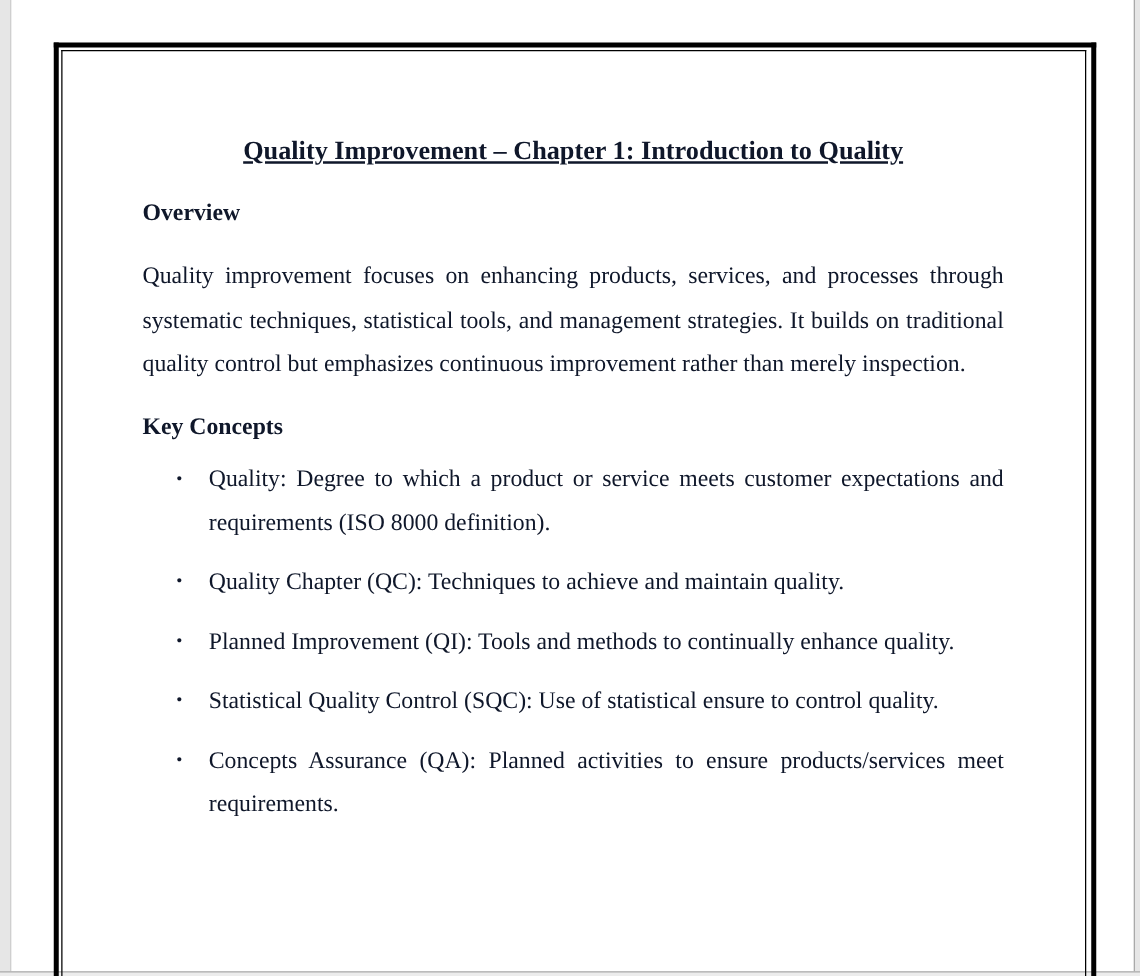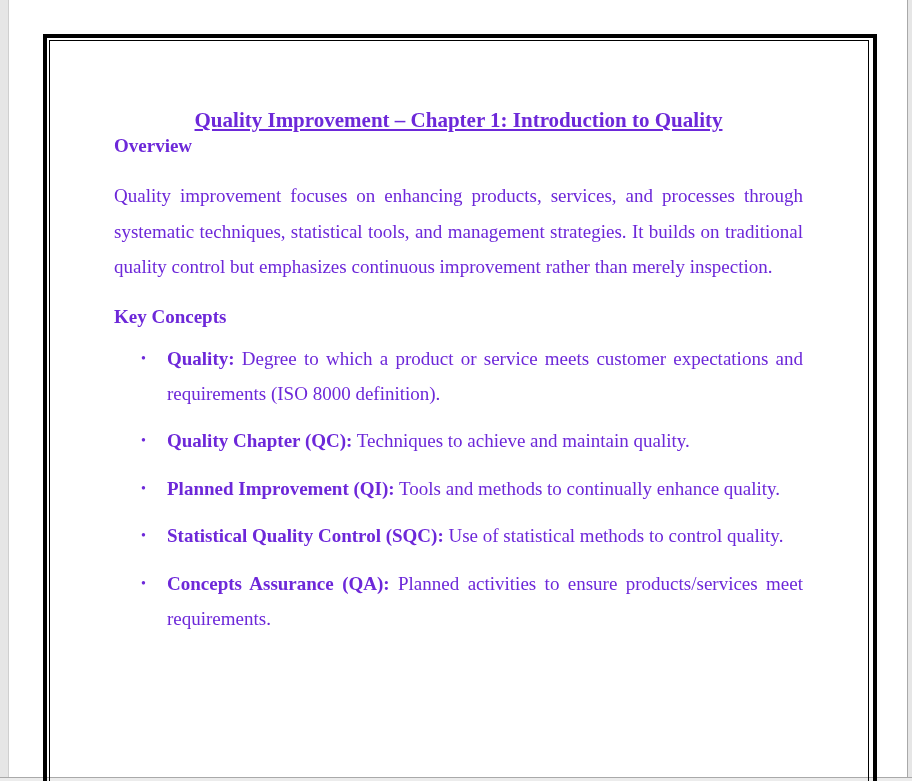"Quality Improvement – Chapter 1:" .content { color: #6d28d9 -> #0f172a }
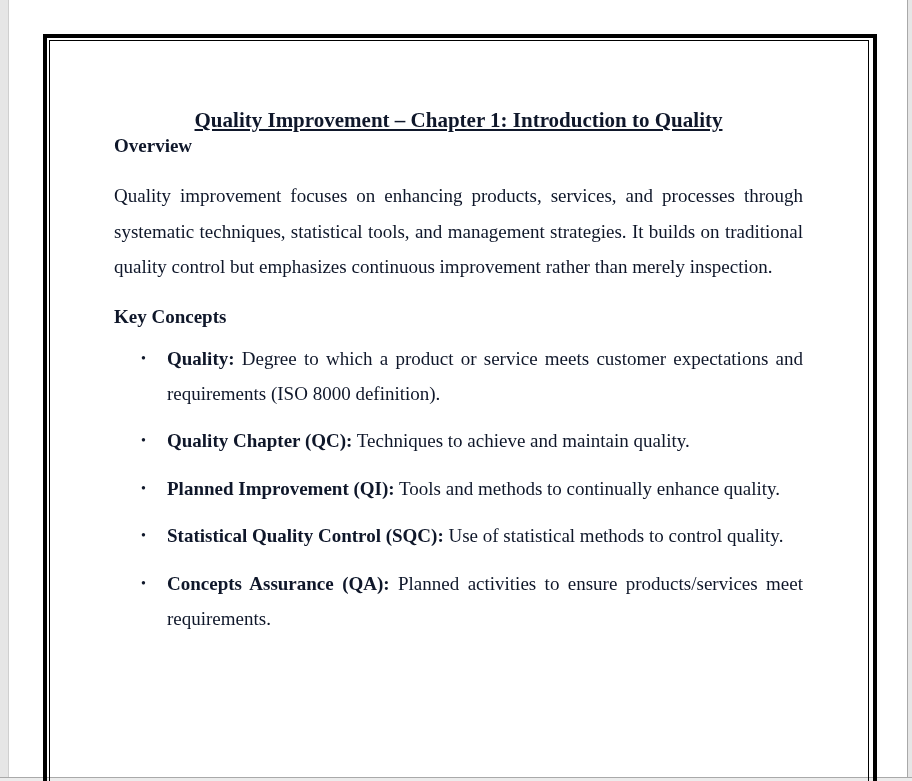"Overview" .heading.overview { margin-top: none -> 25px }
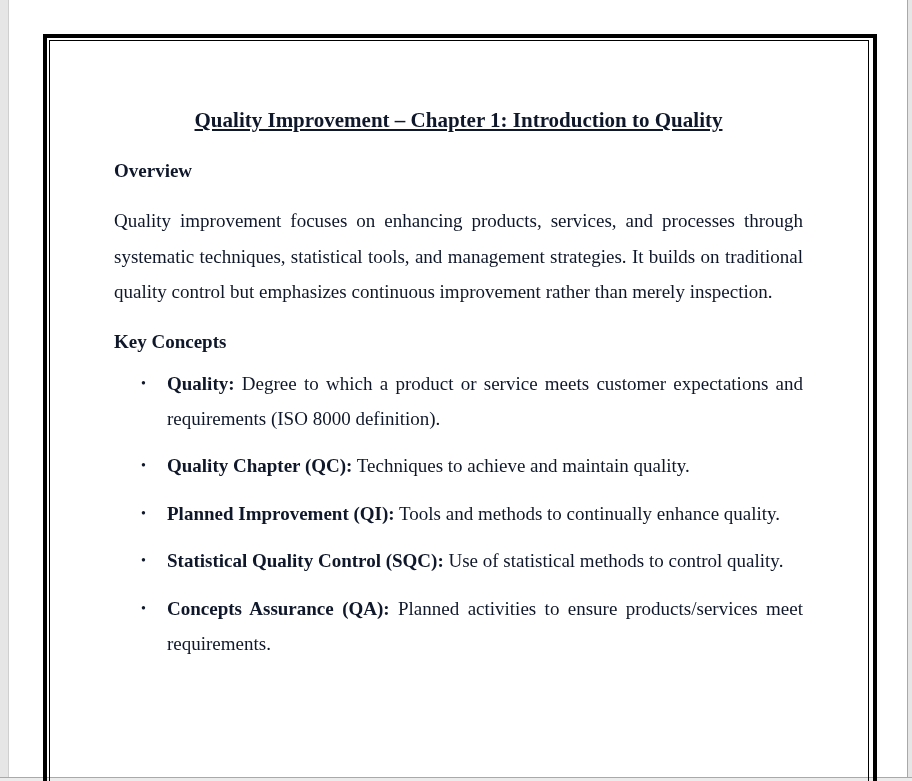"Quality:" .term { font-weight: bold -> normal }
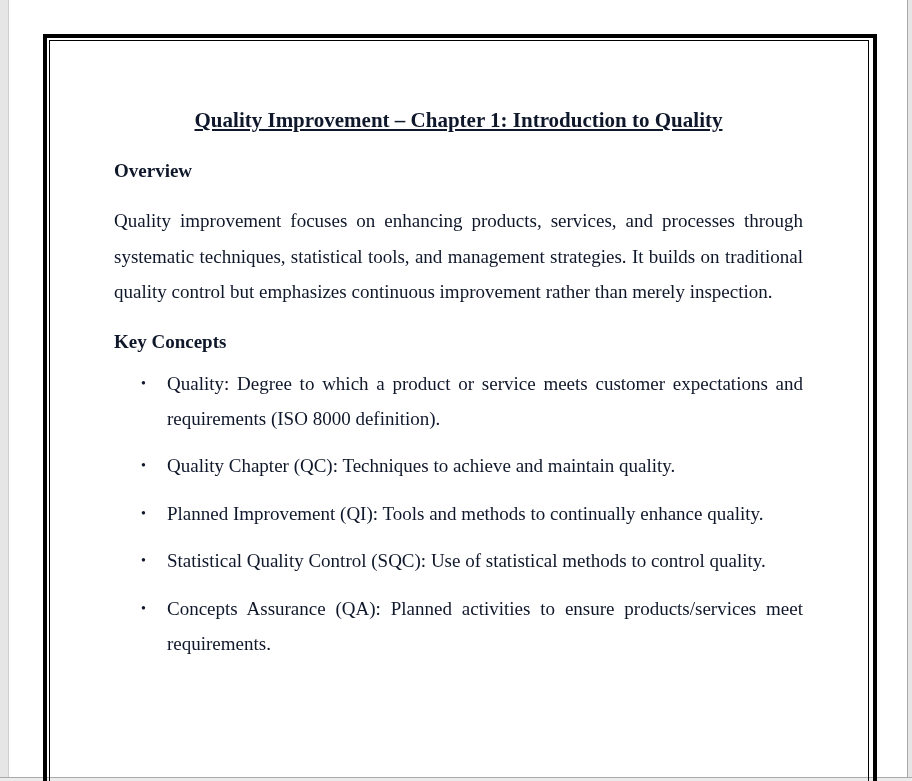"Use of statistical methods to" span { text: methods -> ensure }
